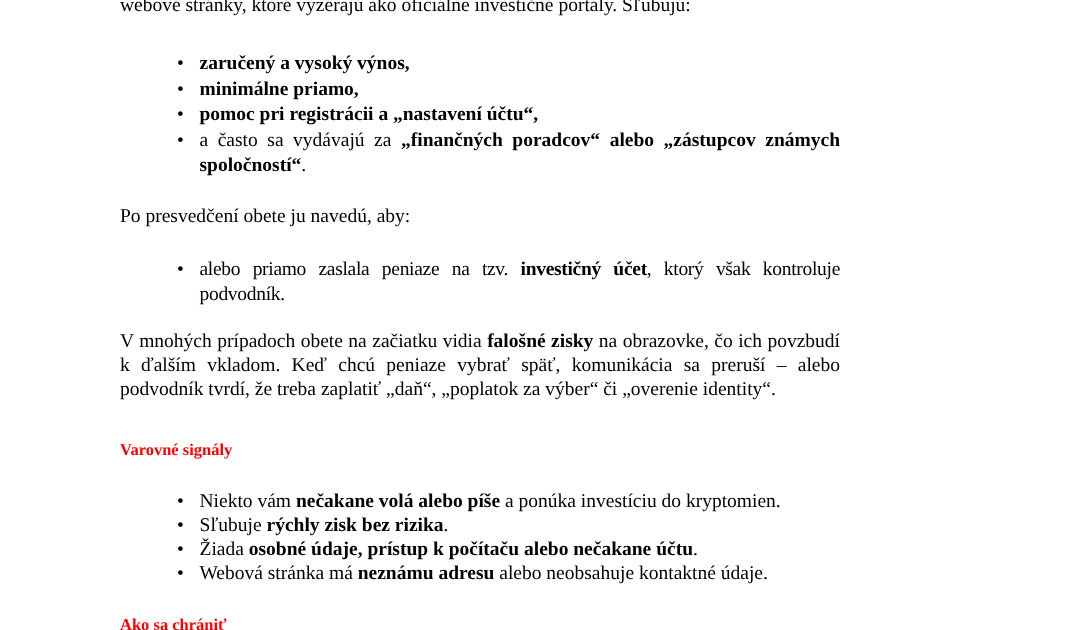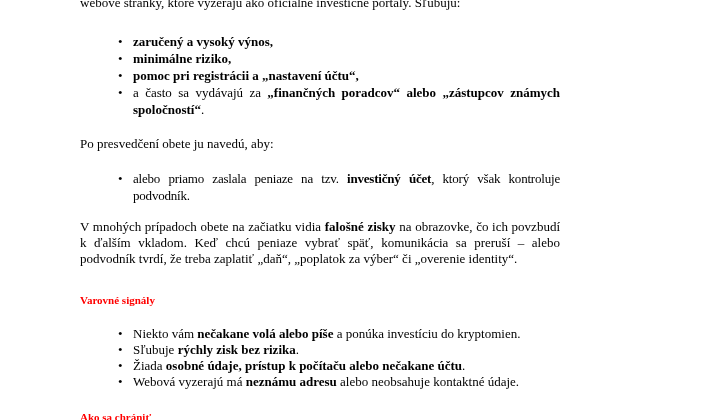"minimálne riziko," span.b { text: riziko -> priamo }
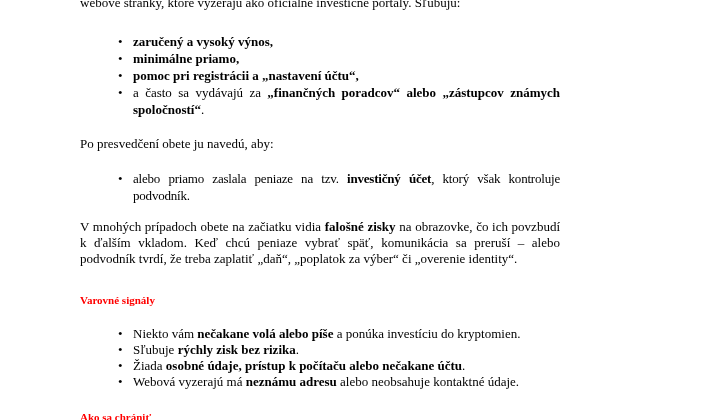"Webová vyzerajú má" span { text: vyzerajú -> stránka }
